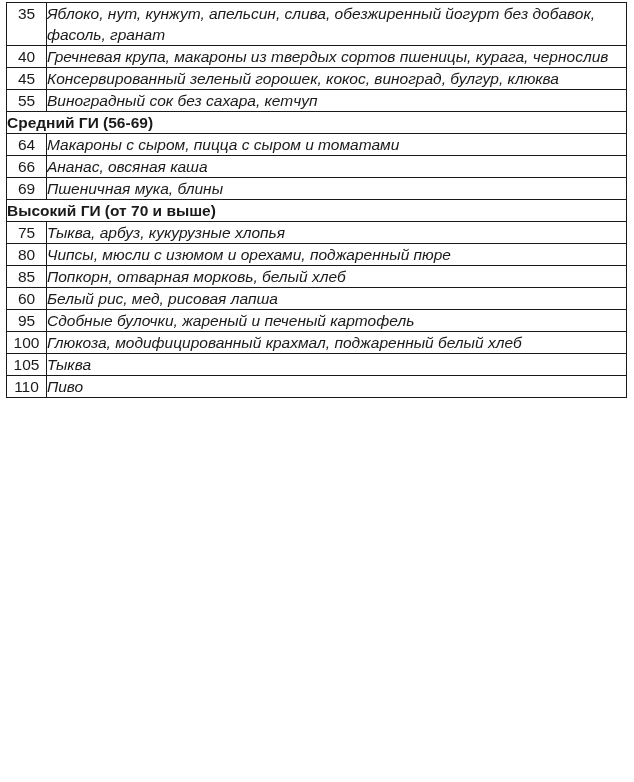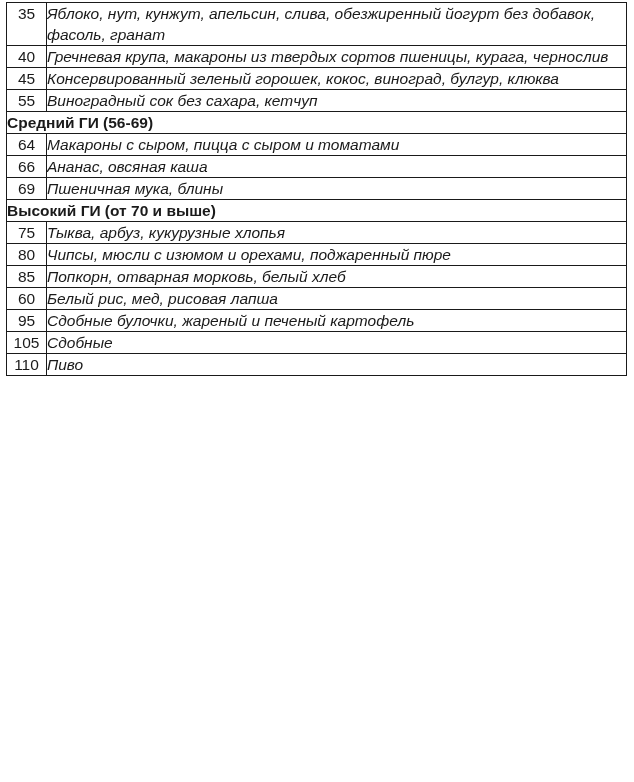"100" tr { html: none -> <tr> <td>100</td> <td>Глюкоза, модифицированный крахмал, поджаренный белый хлеб</td> </tr> }
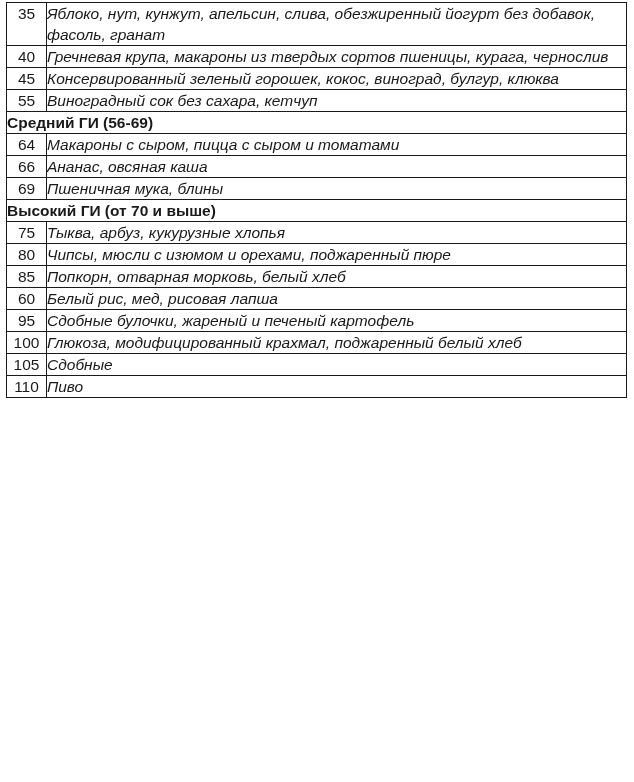"Сдобные" td.gi-foods { text: Сдобные -> Тыква }
